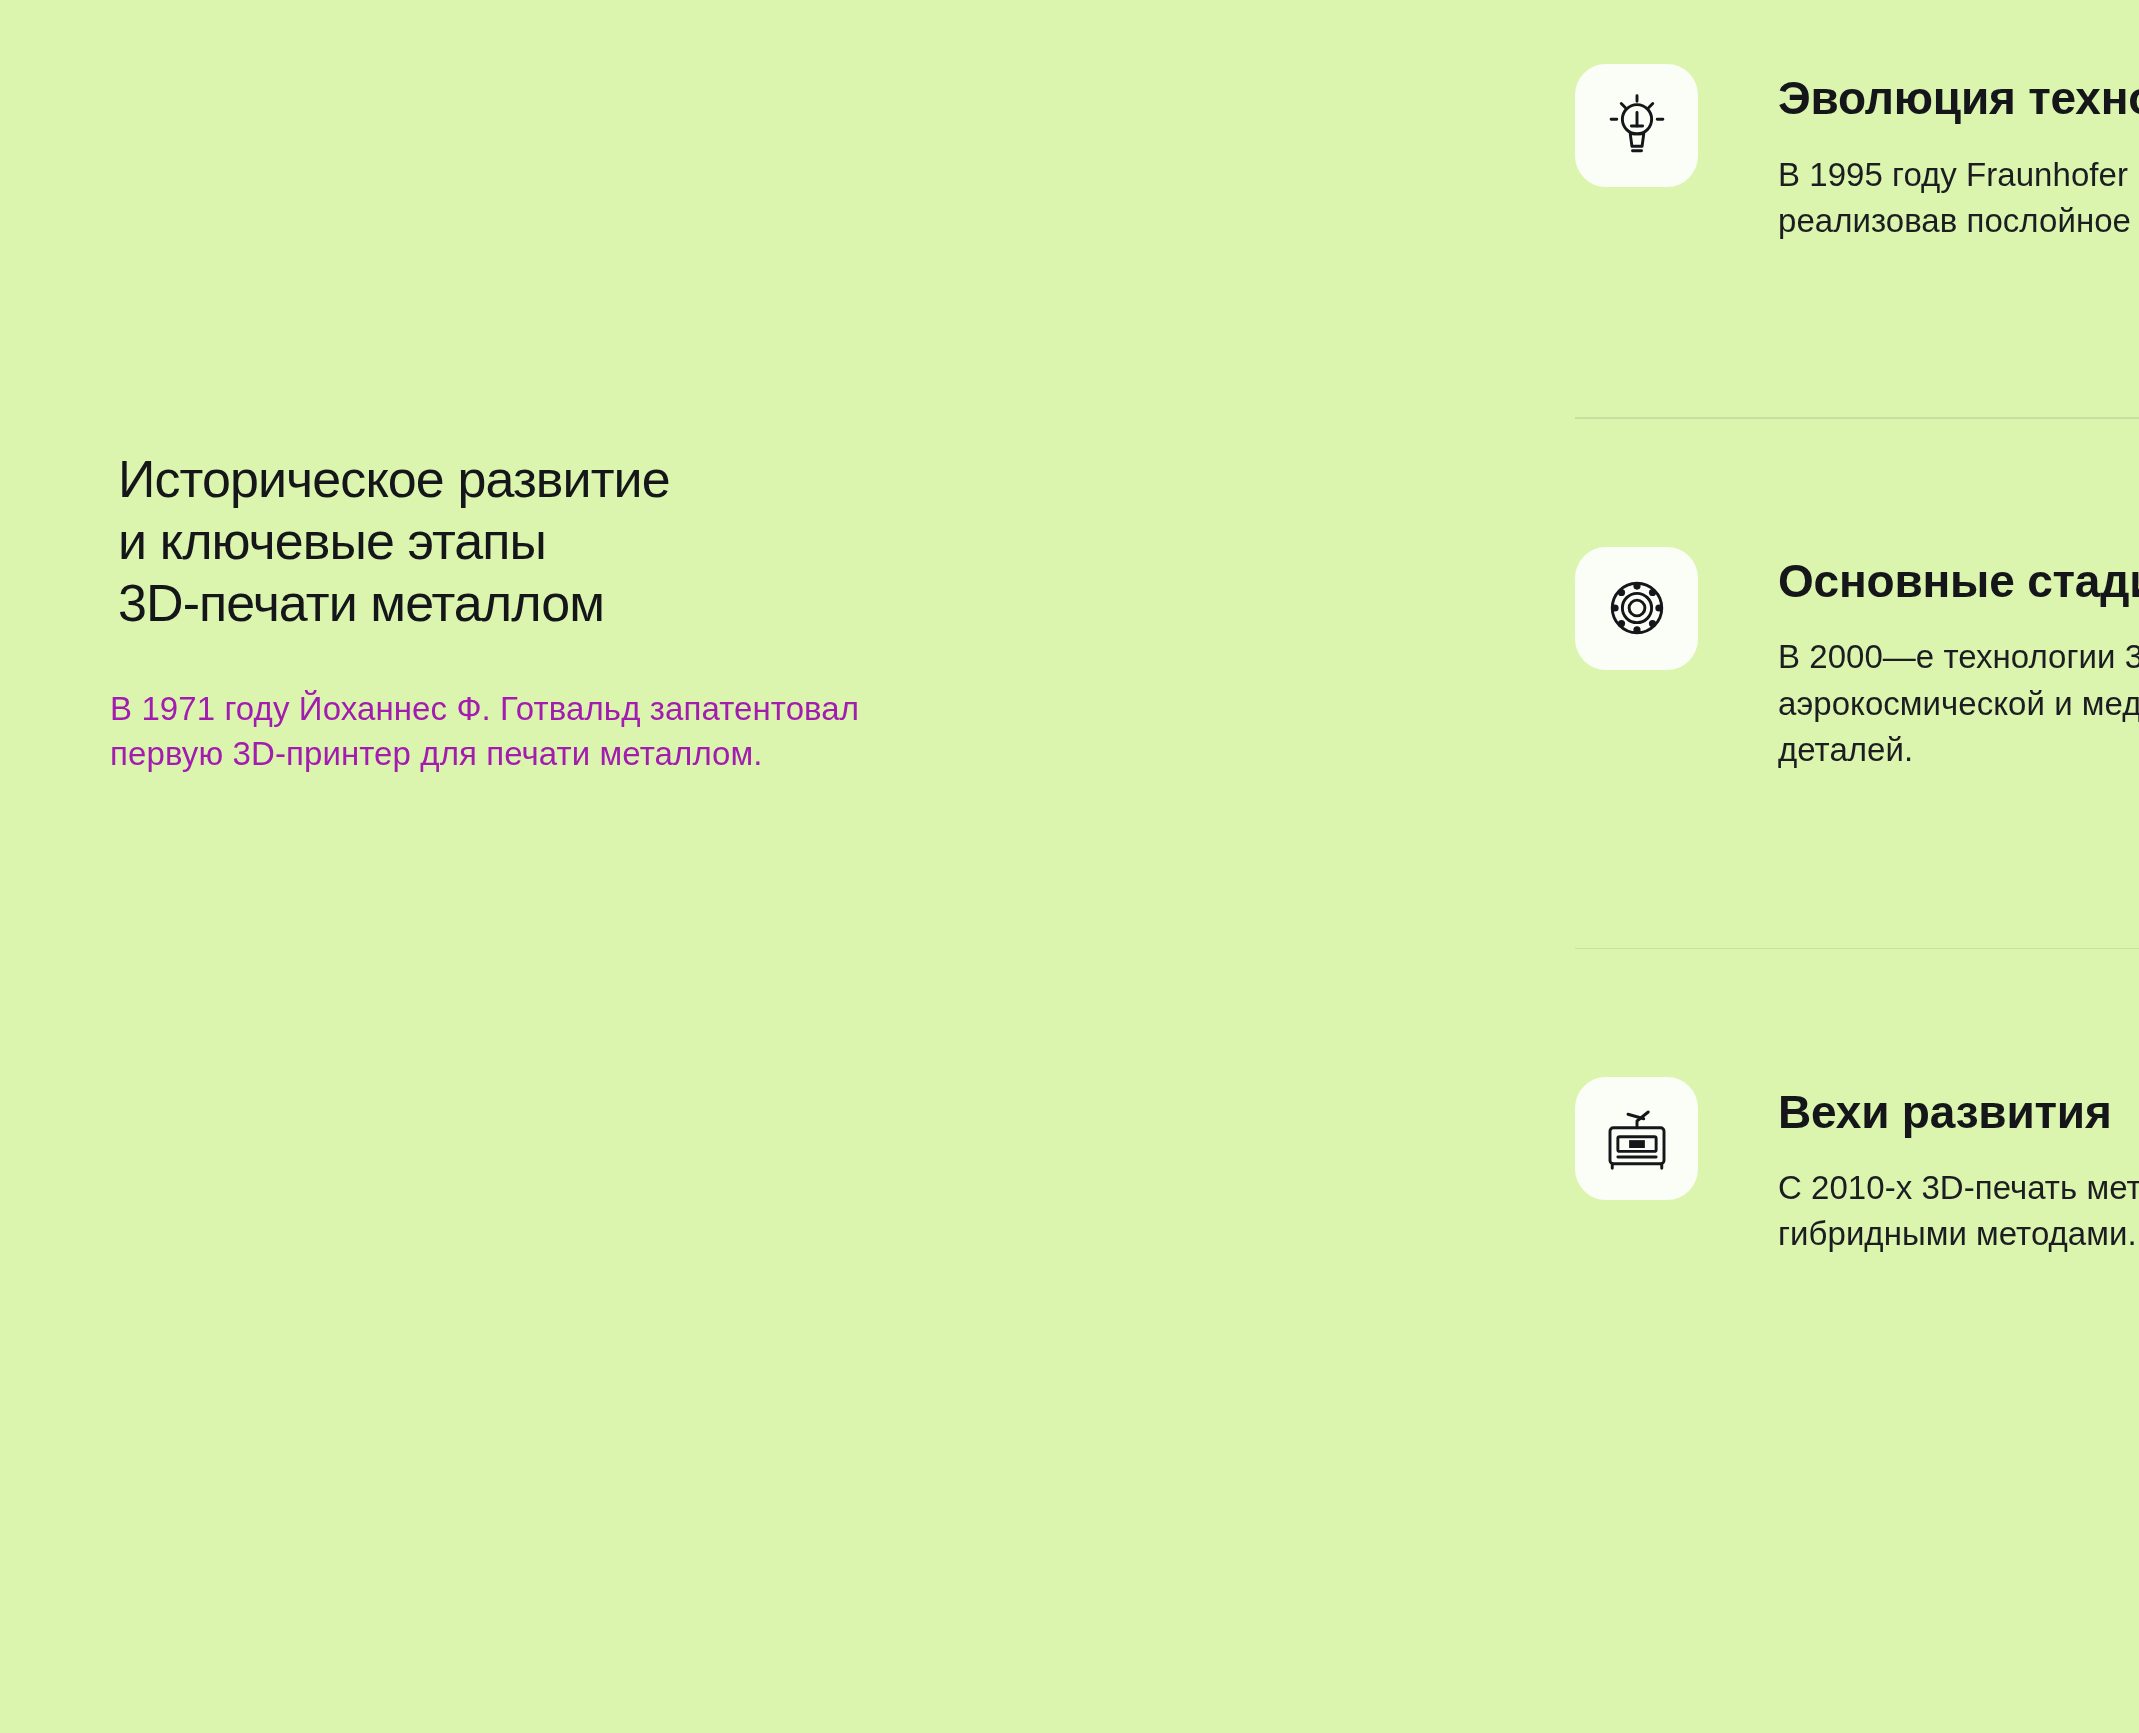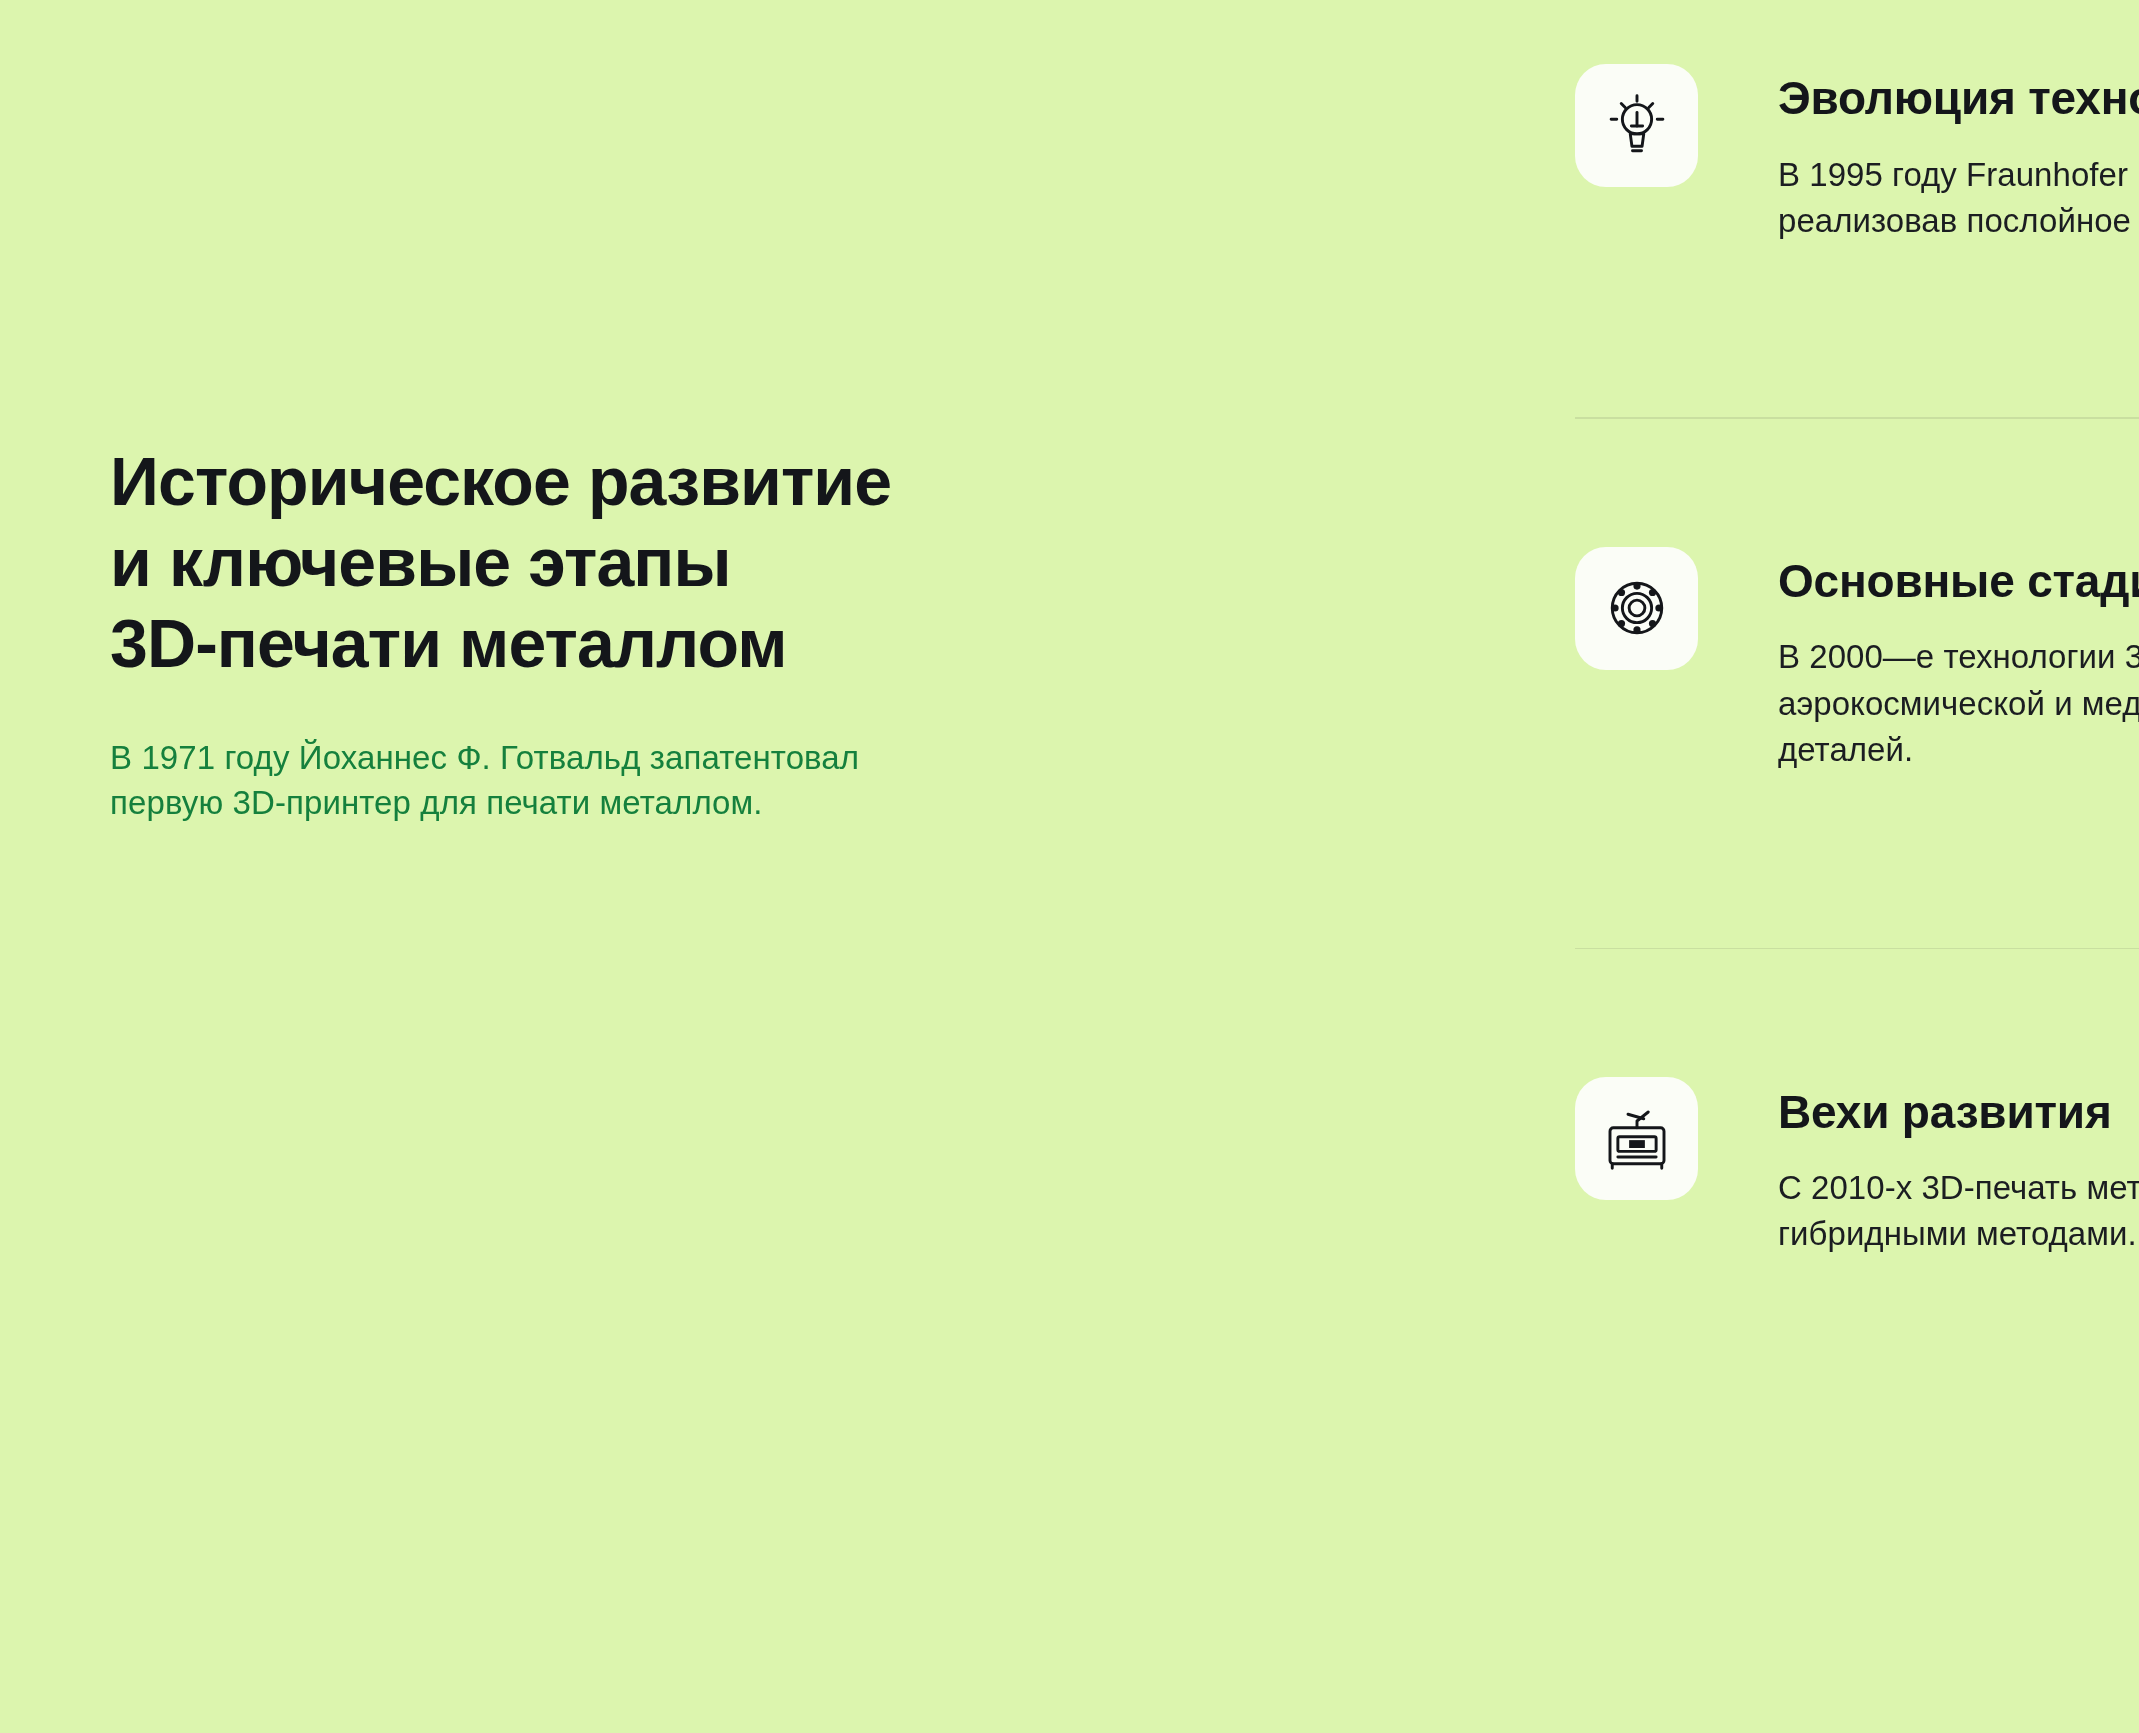"Историческое развитие" .headline { font-size: 68px -> 52px; font-weight: 700 -> 400; margin: 0 -> 8px }
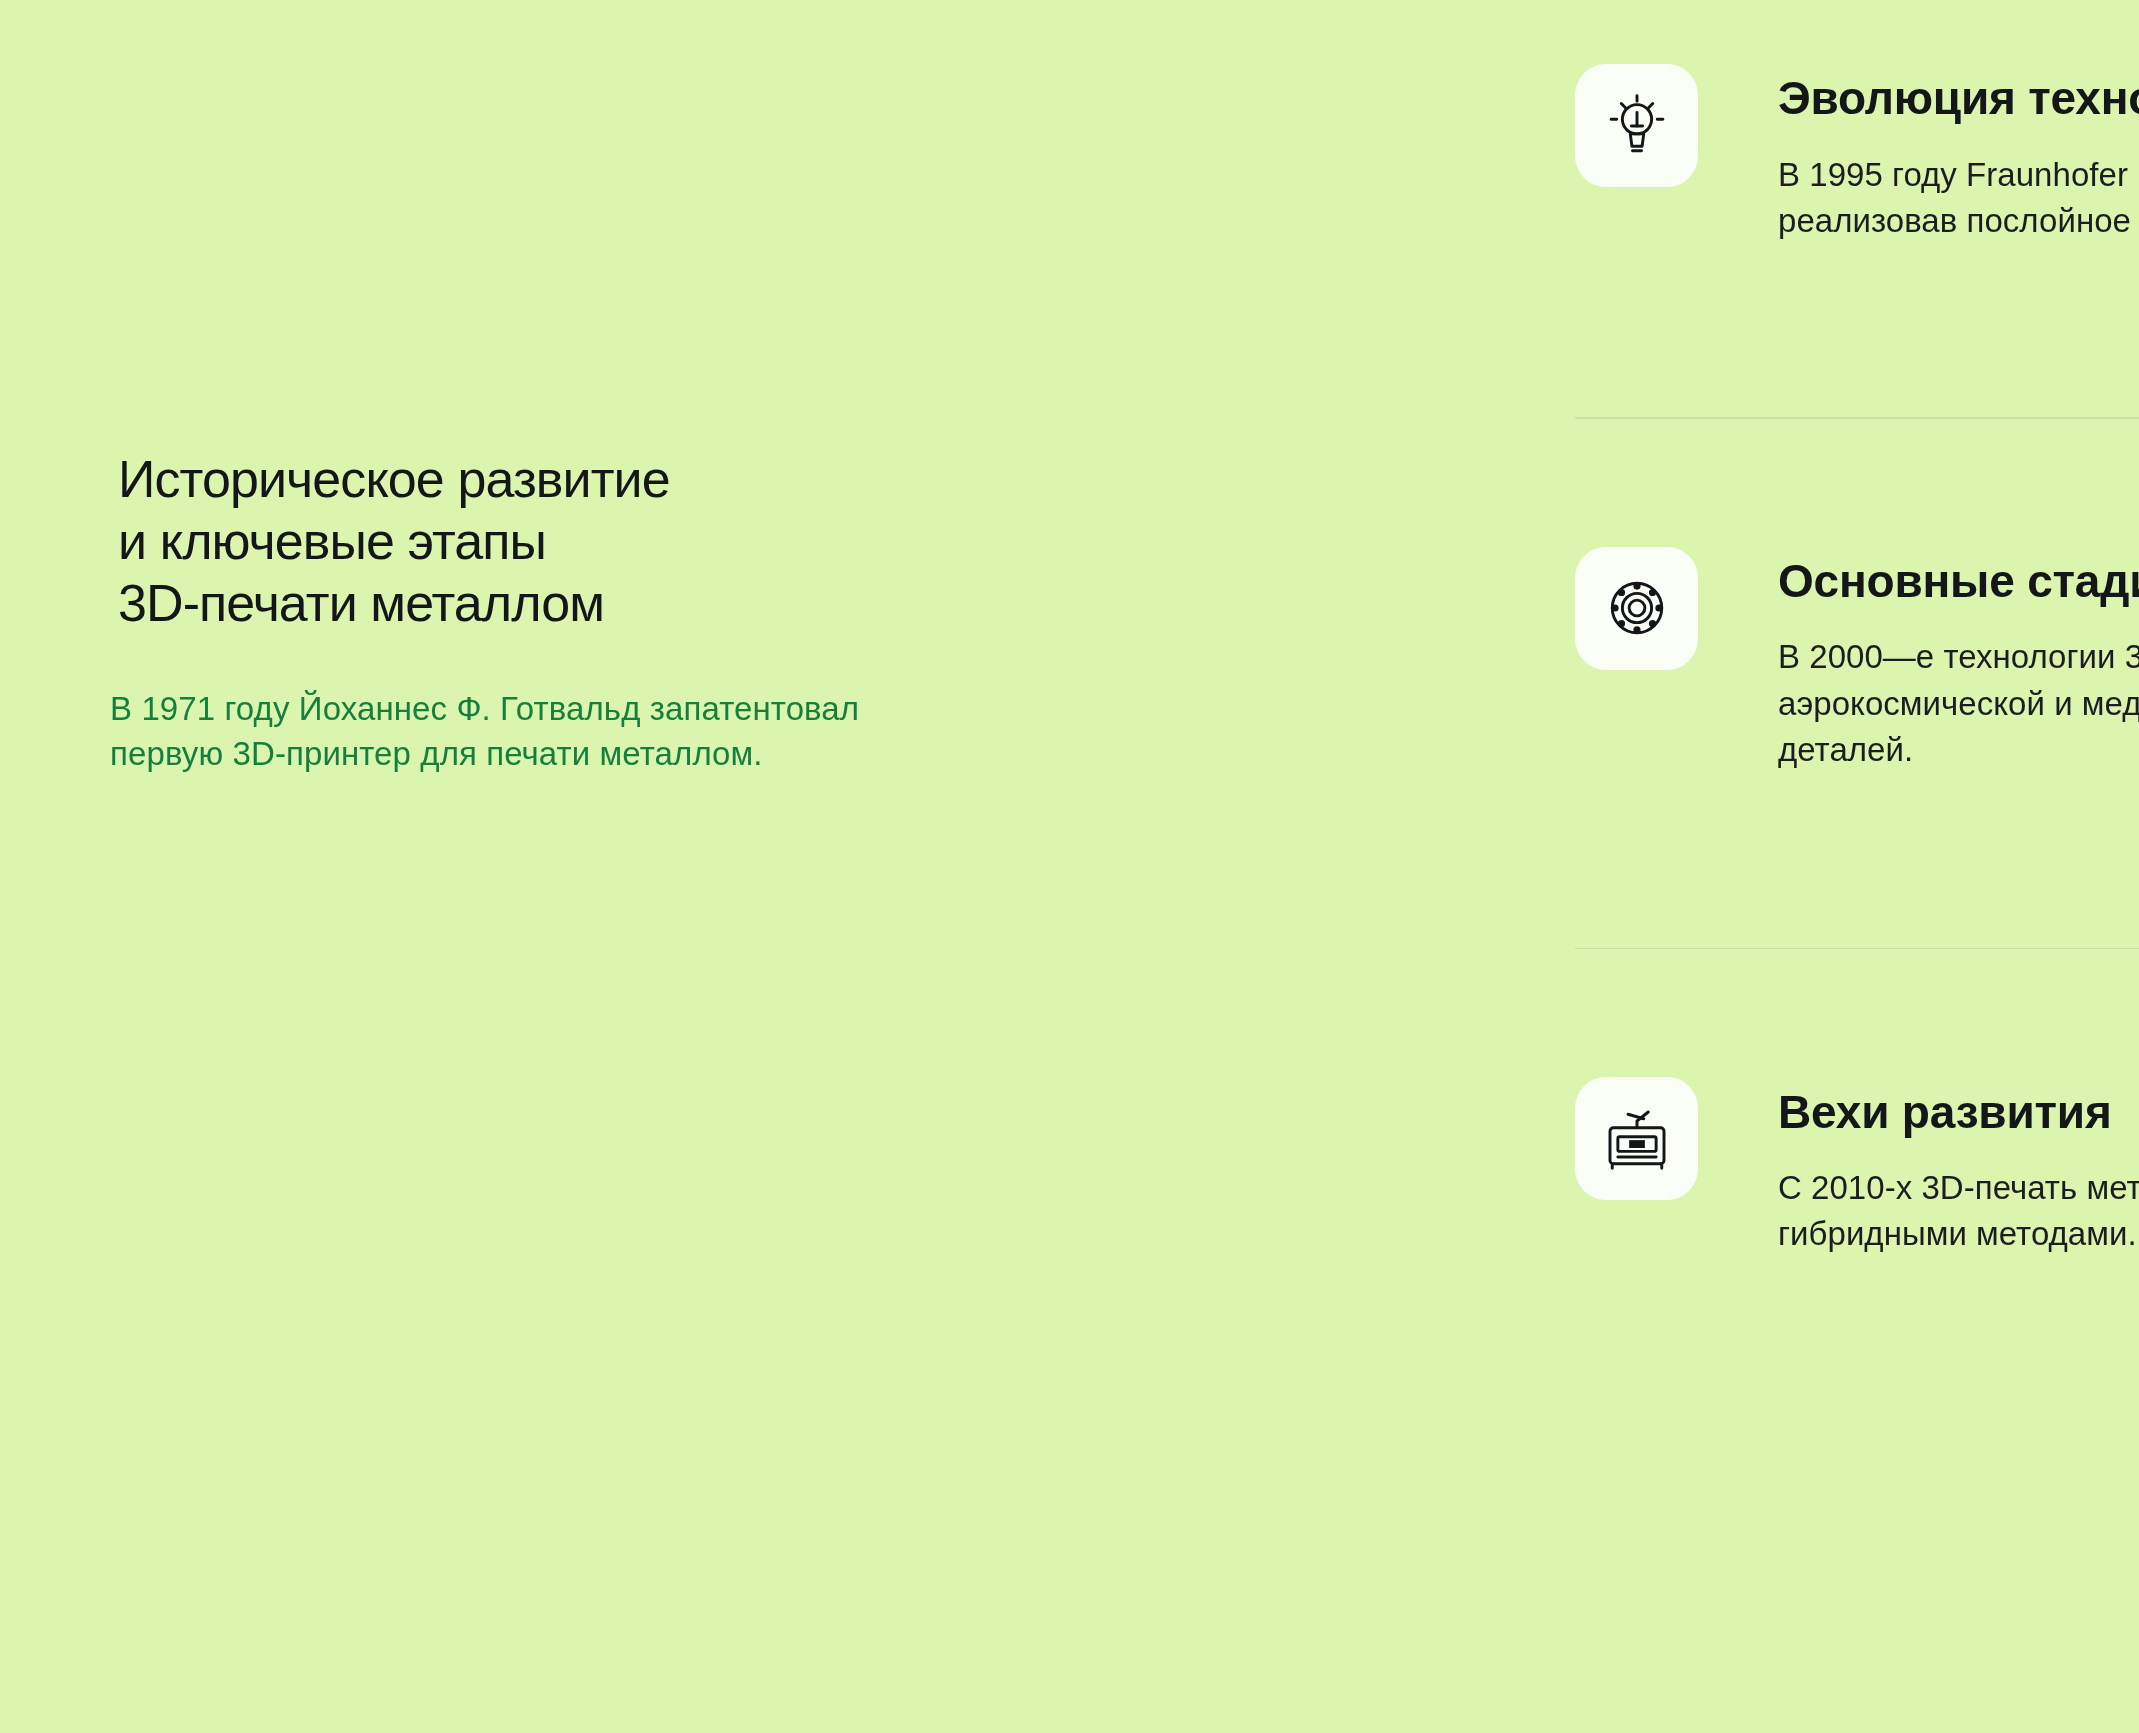"В 1971 году Йоханнес Ф." .intro { color: #15803d -> #a21caf }
